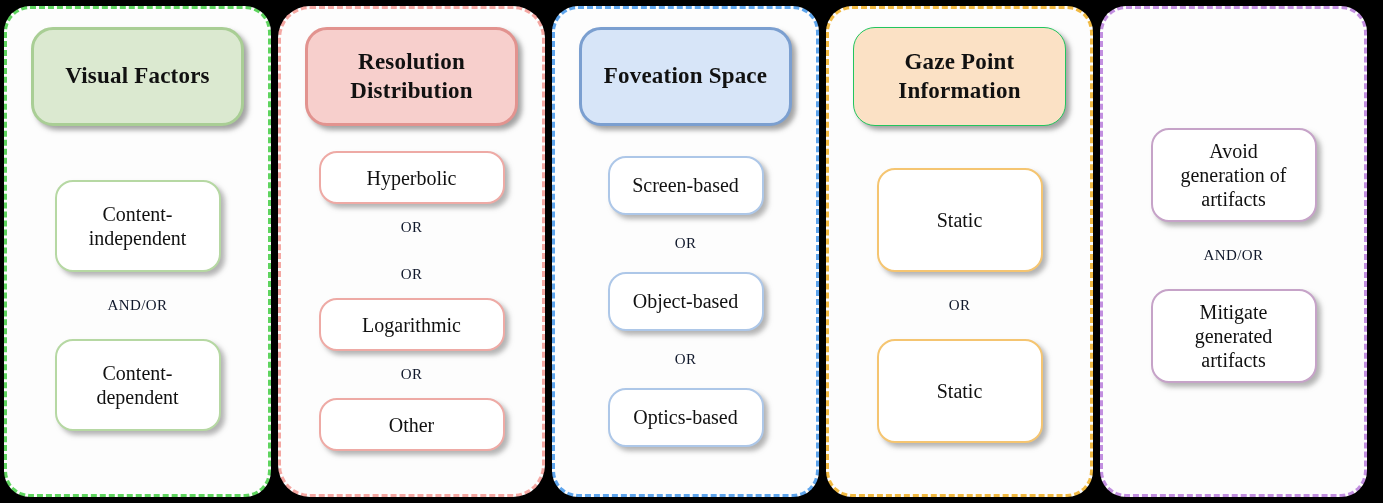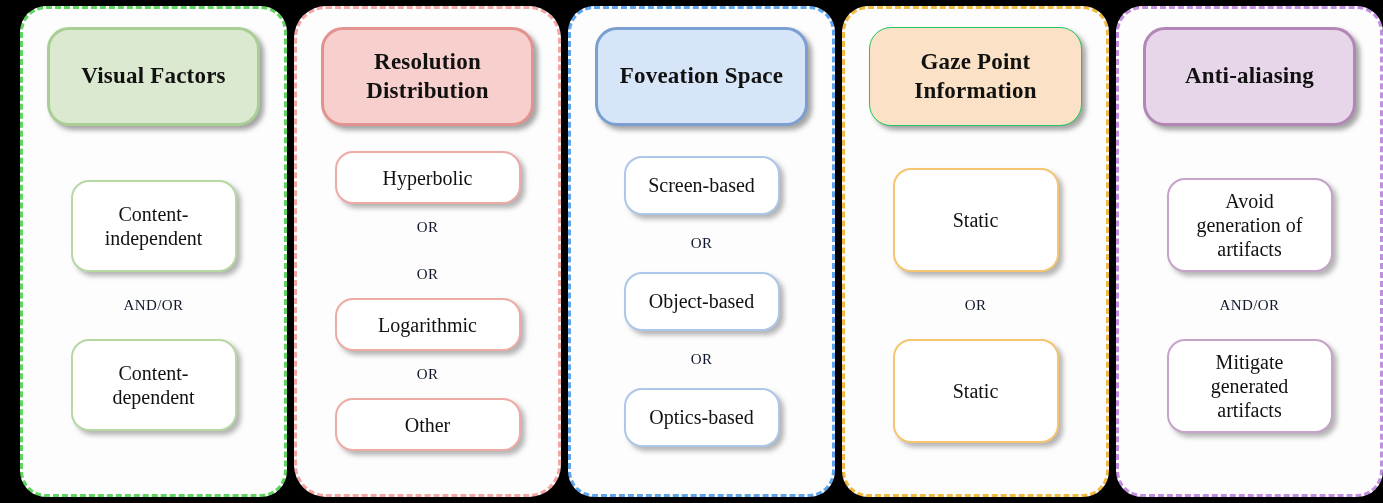"Visual Factors" .board { padding: 6px 20px -> 6px 4px }
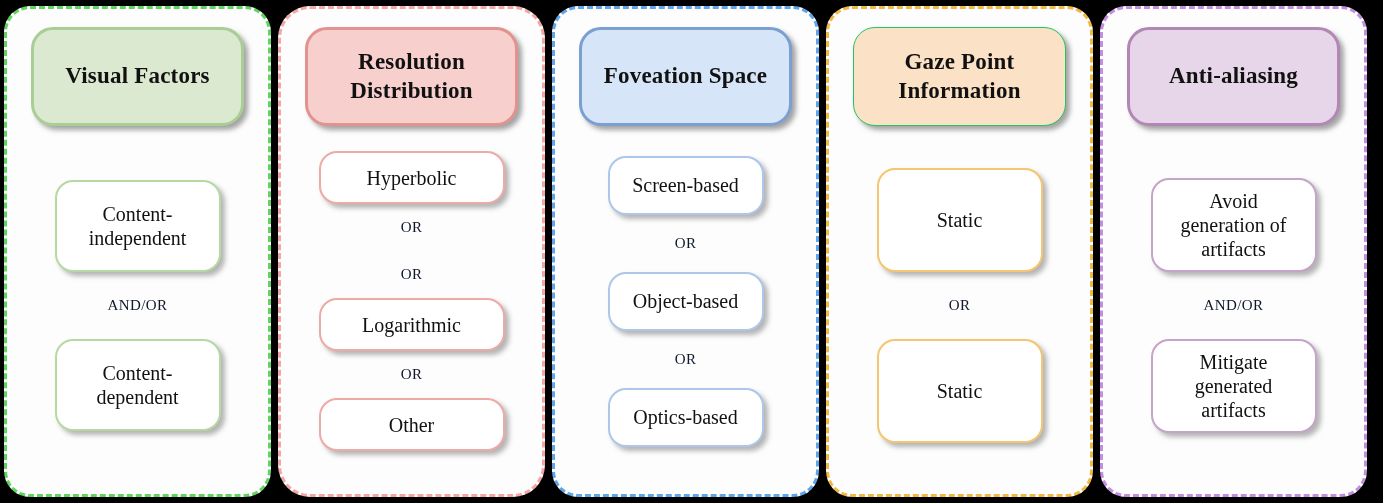"Anti-aliasing" div.header { html: <div>Anti-aliasing</div> -> none }
